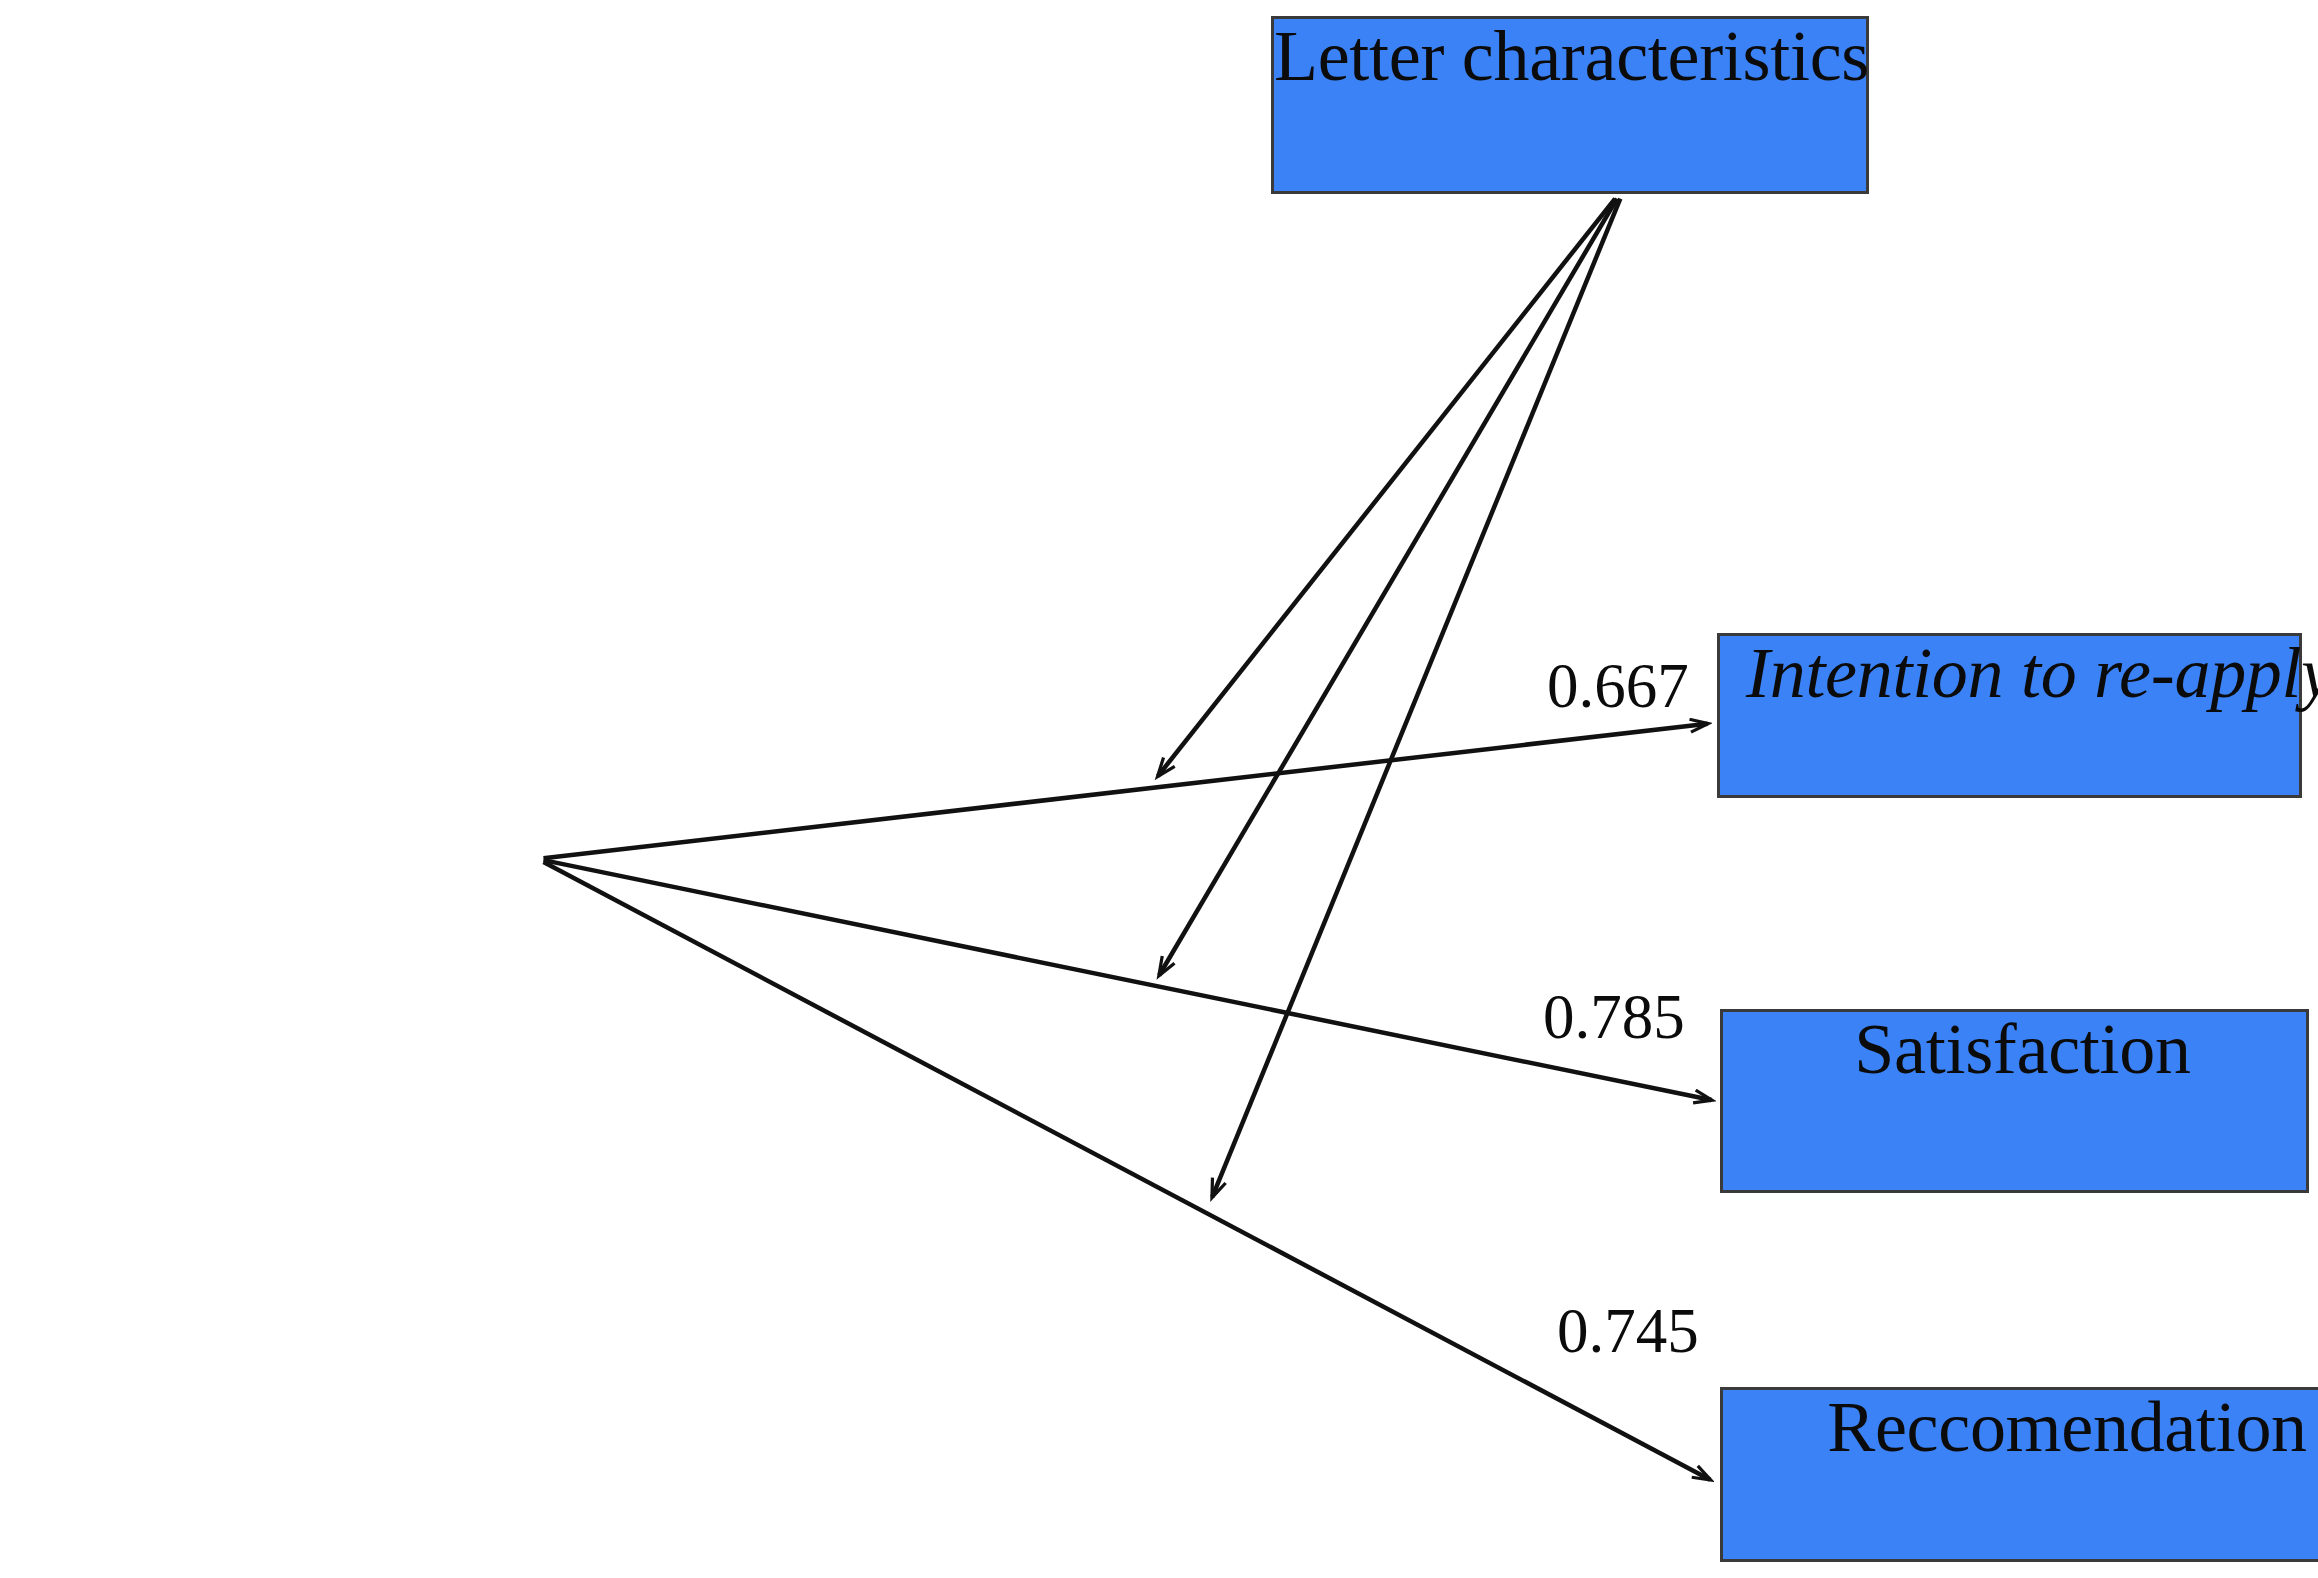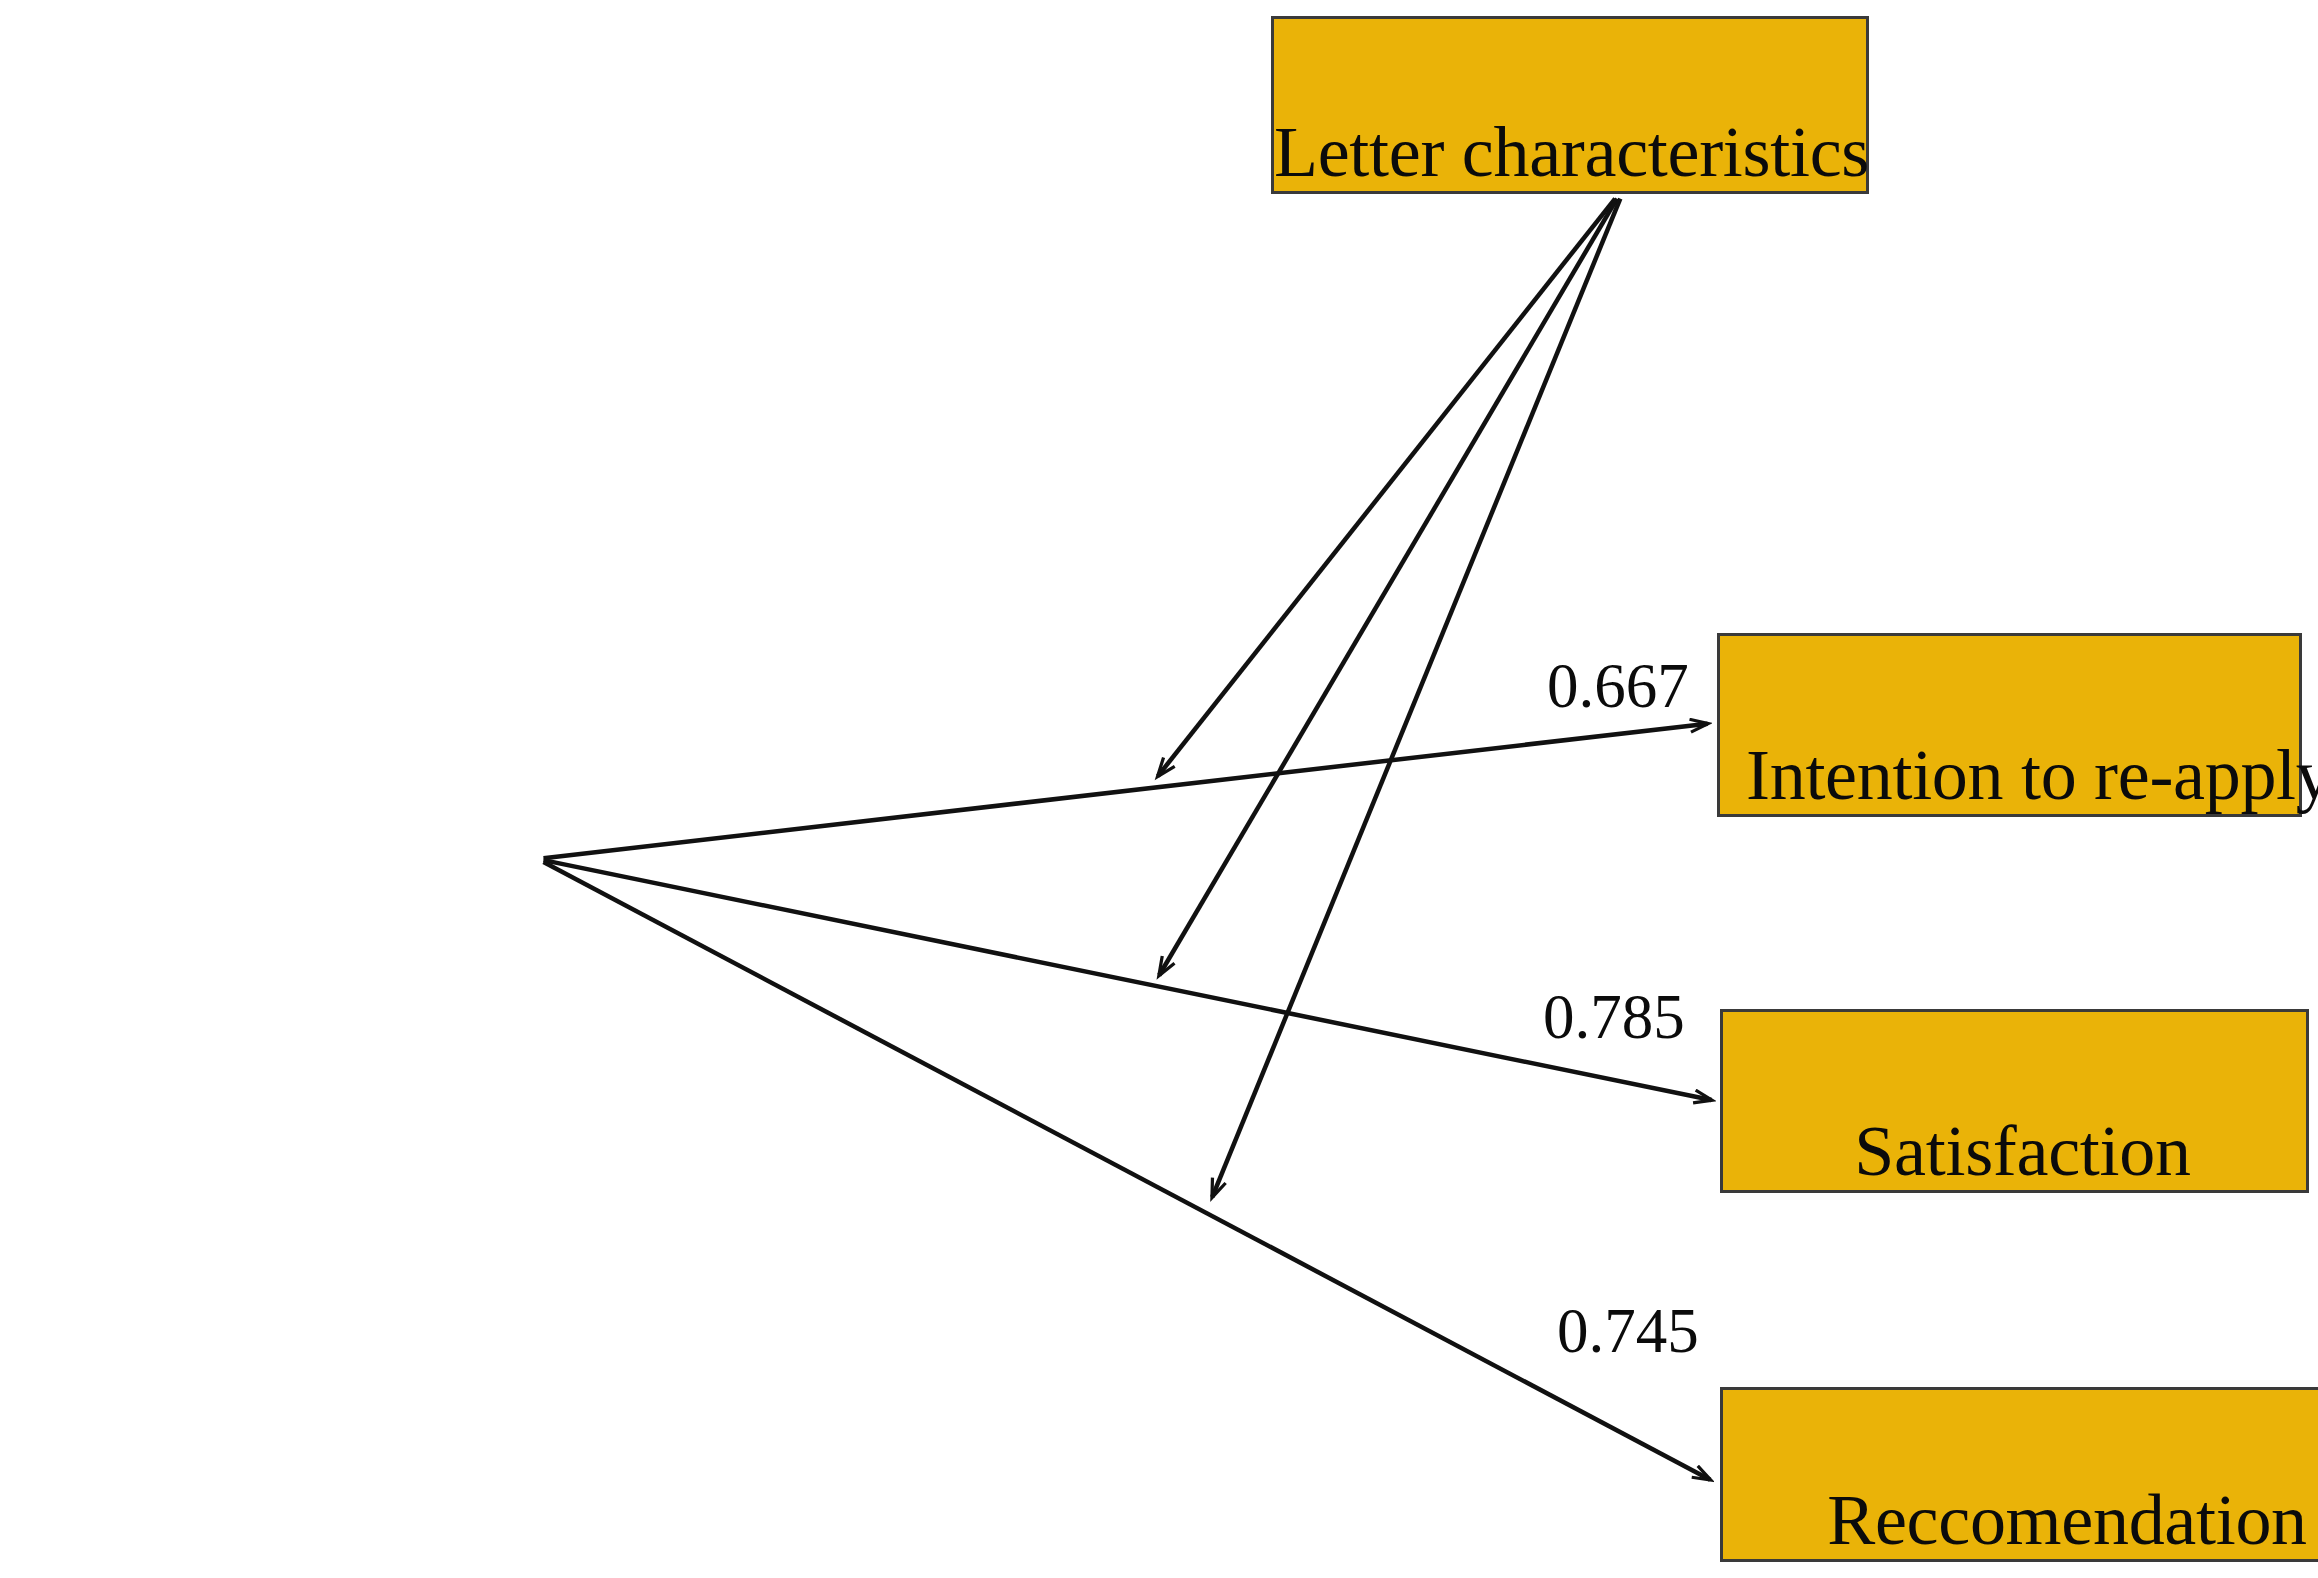"Letter characteristics" .node-box { align-items: flex-end -> flex-start; background: #eab308 -> #3b82f6 }
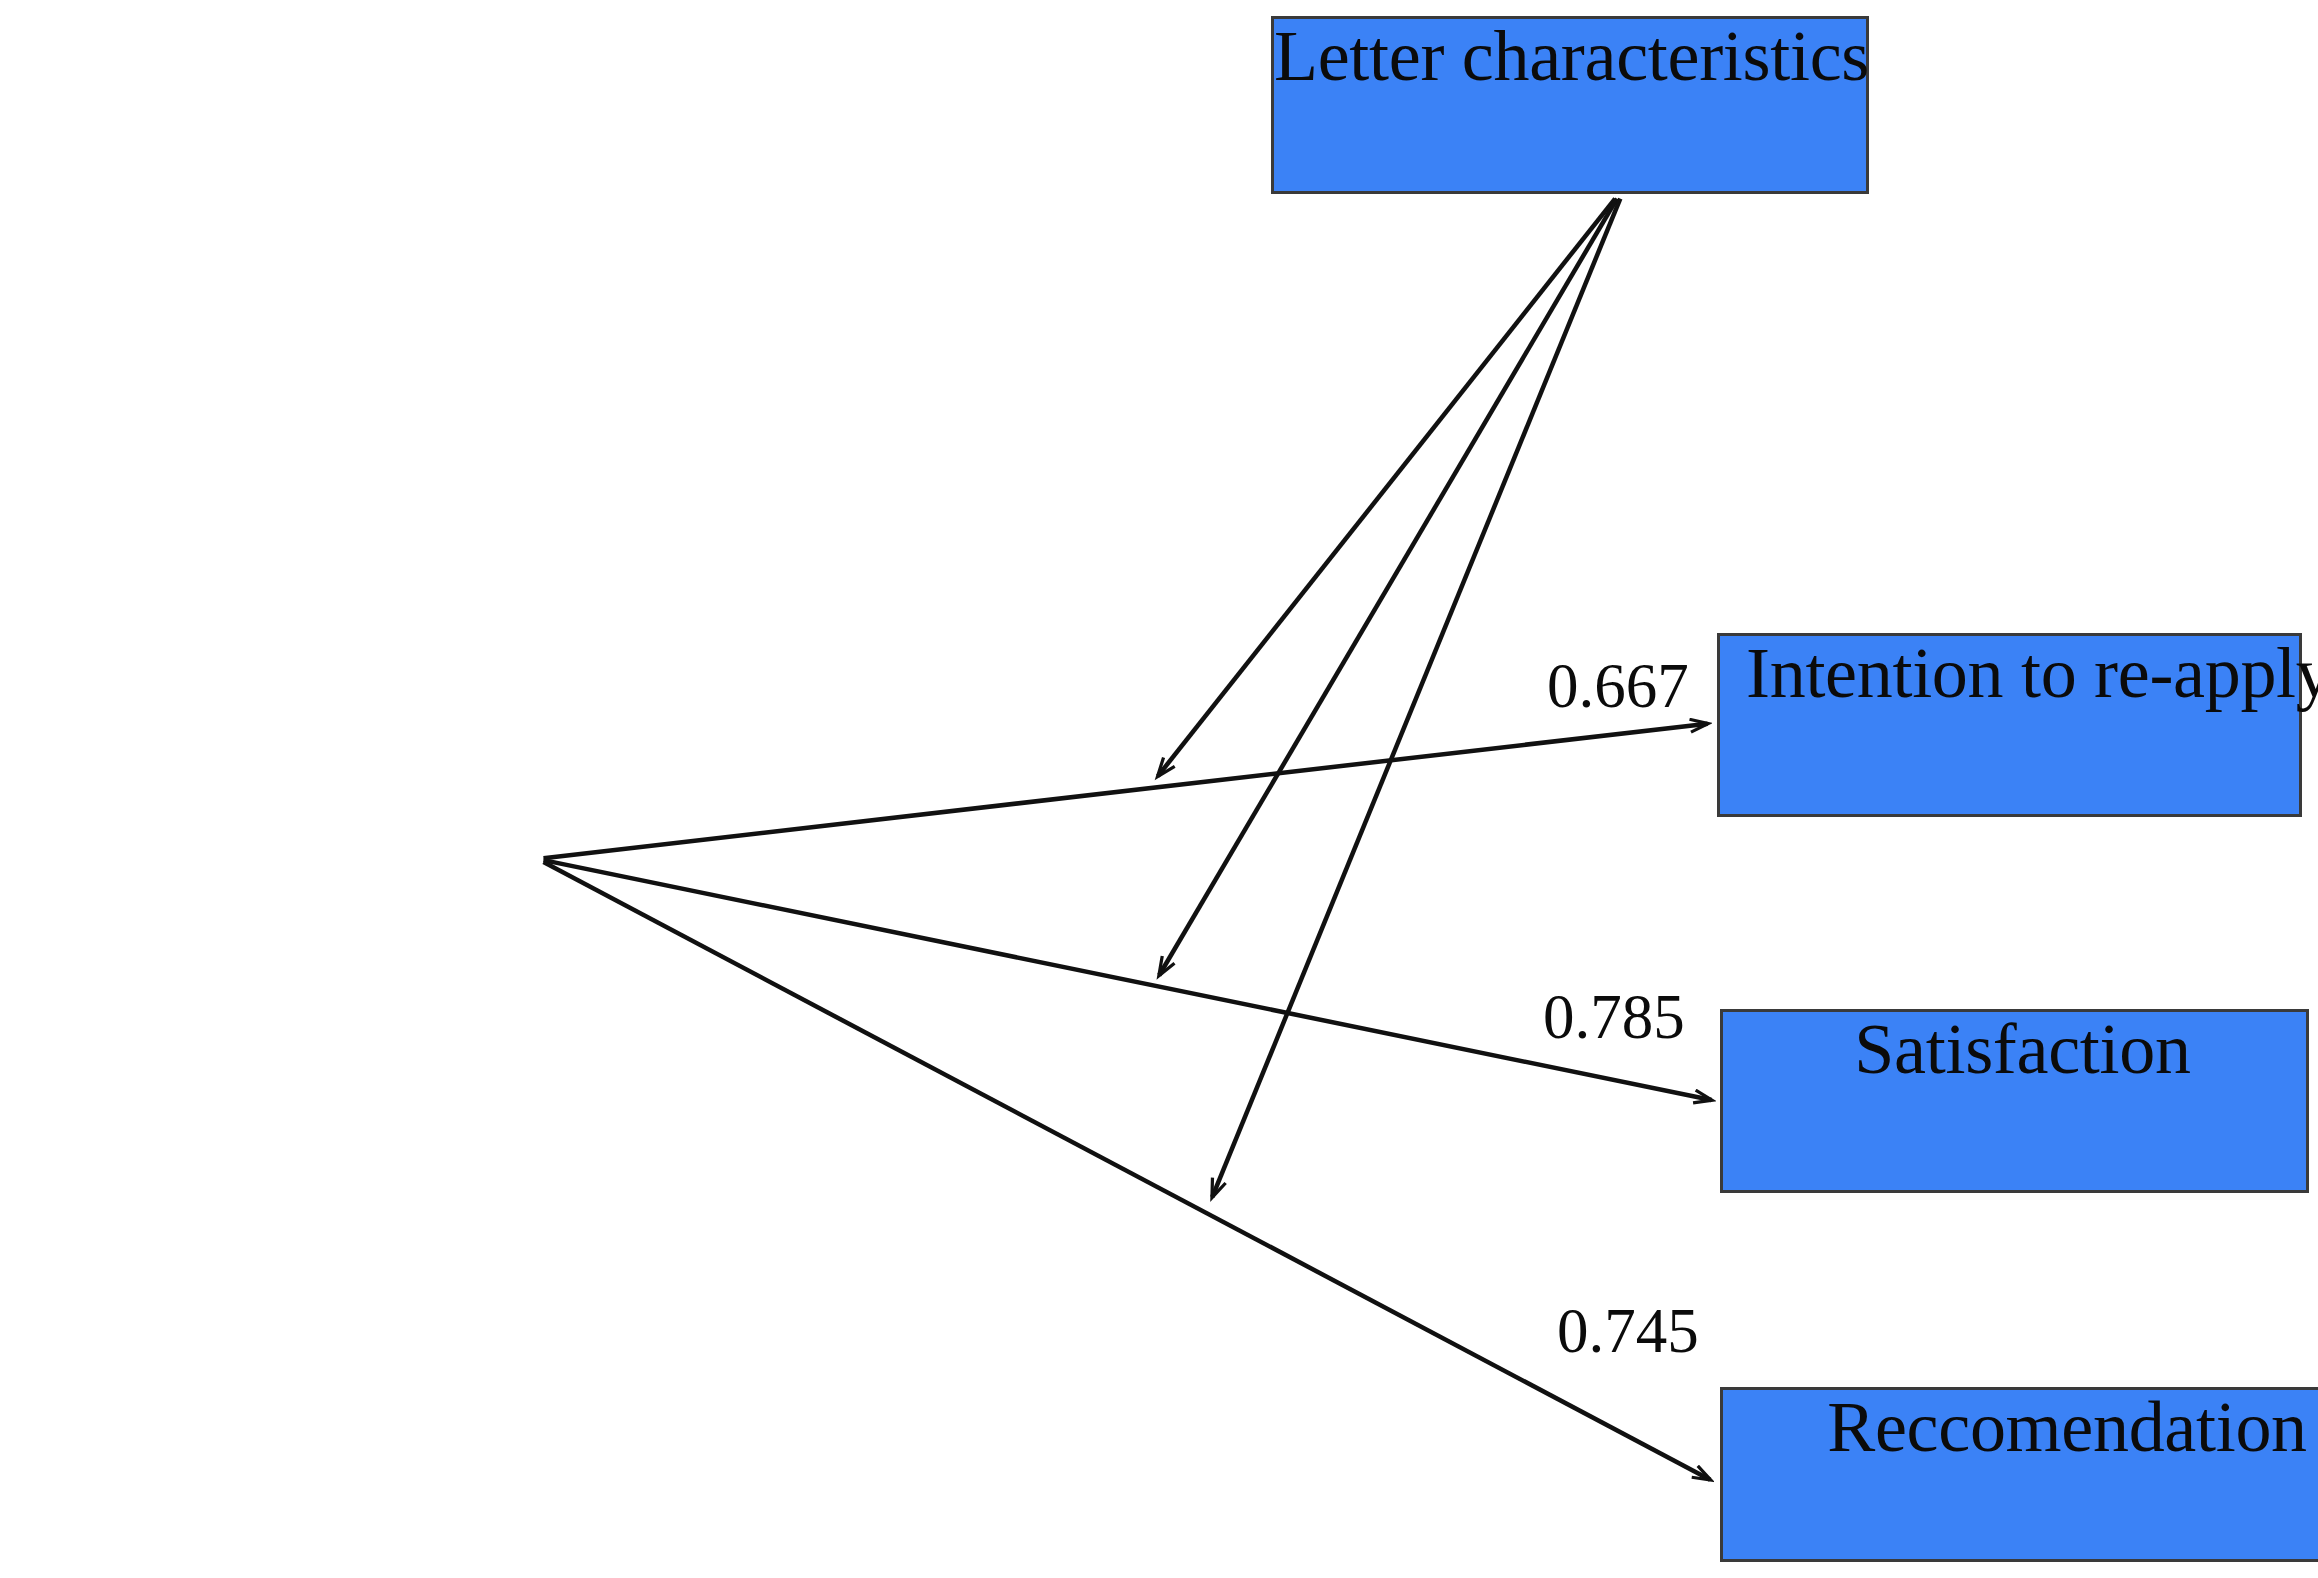"Intention to re-apply" div.node-box { font-style: none -> italic; height: 184px -> 165px }
